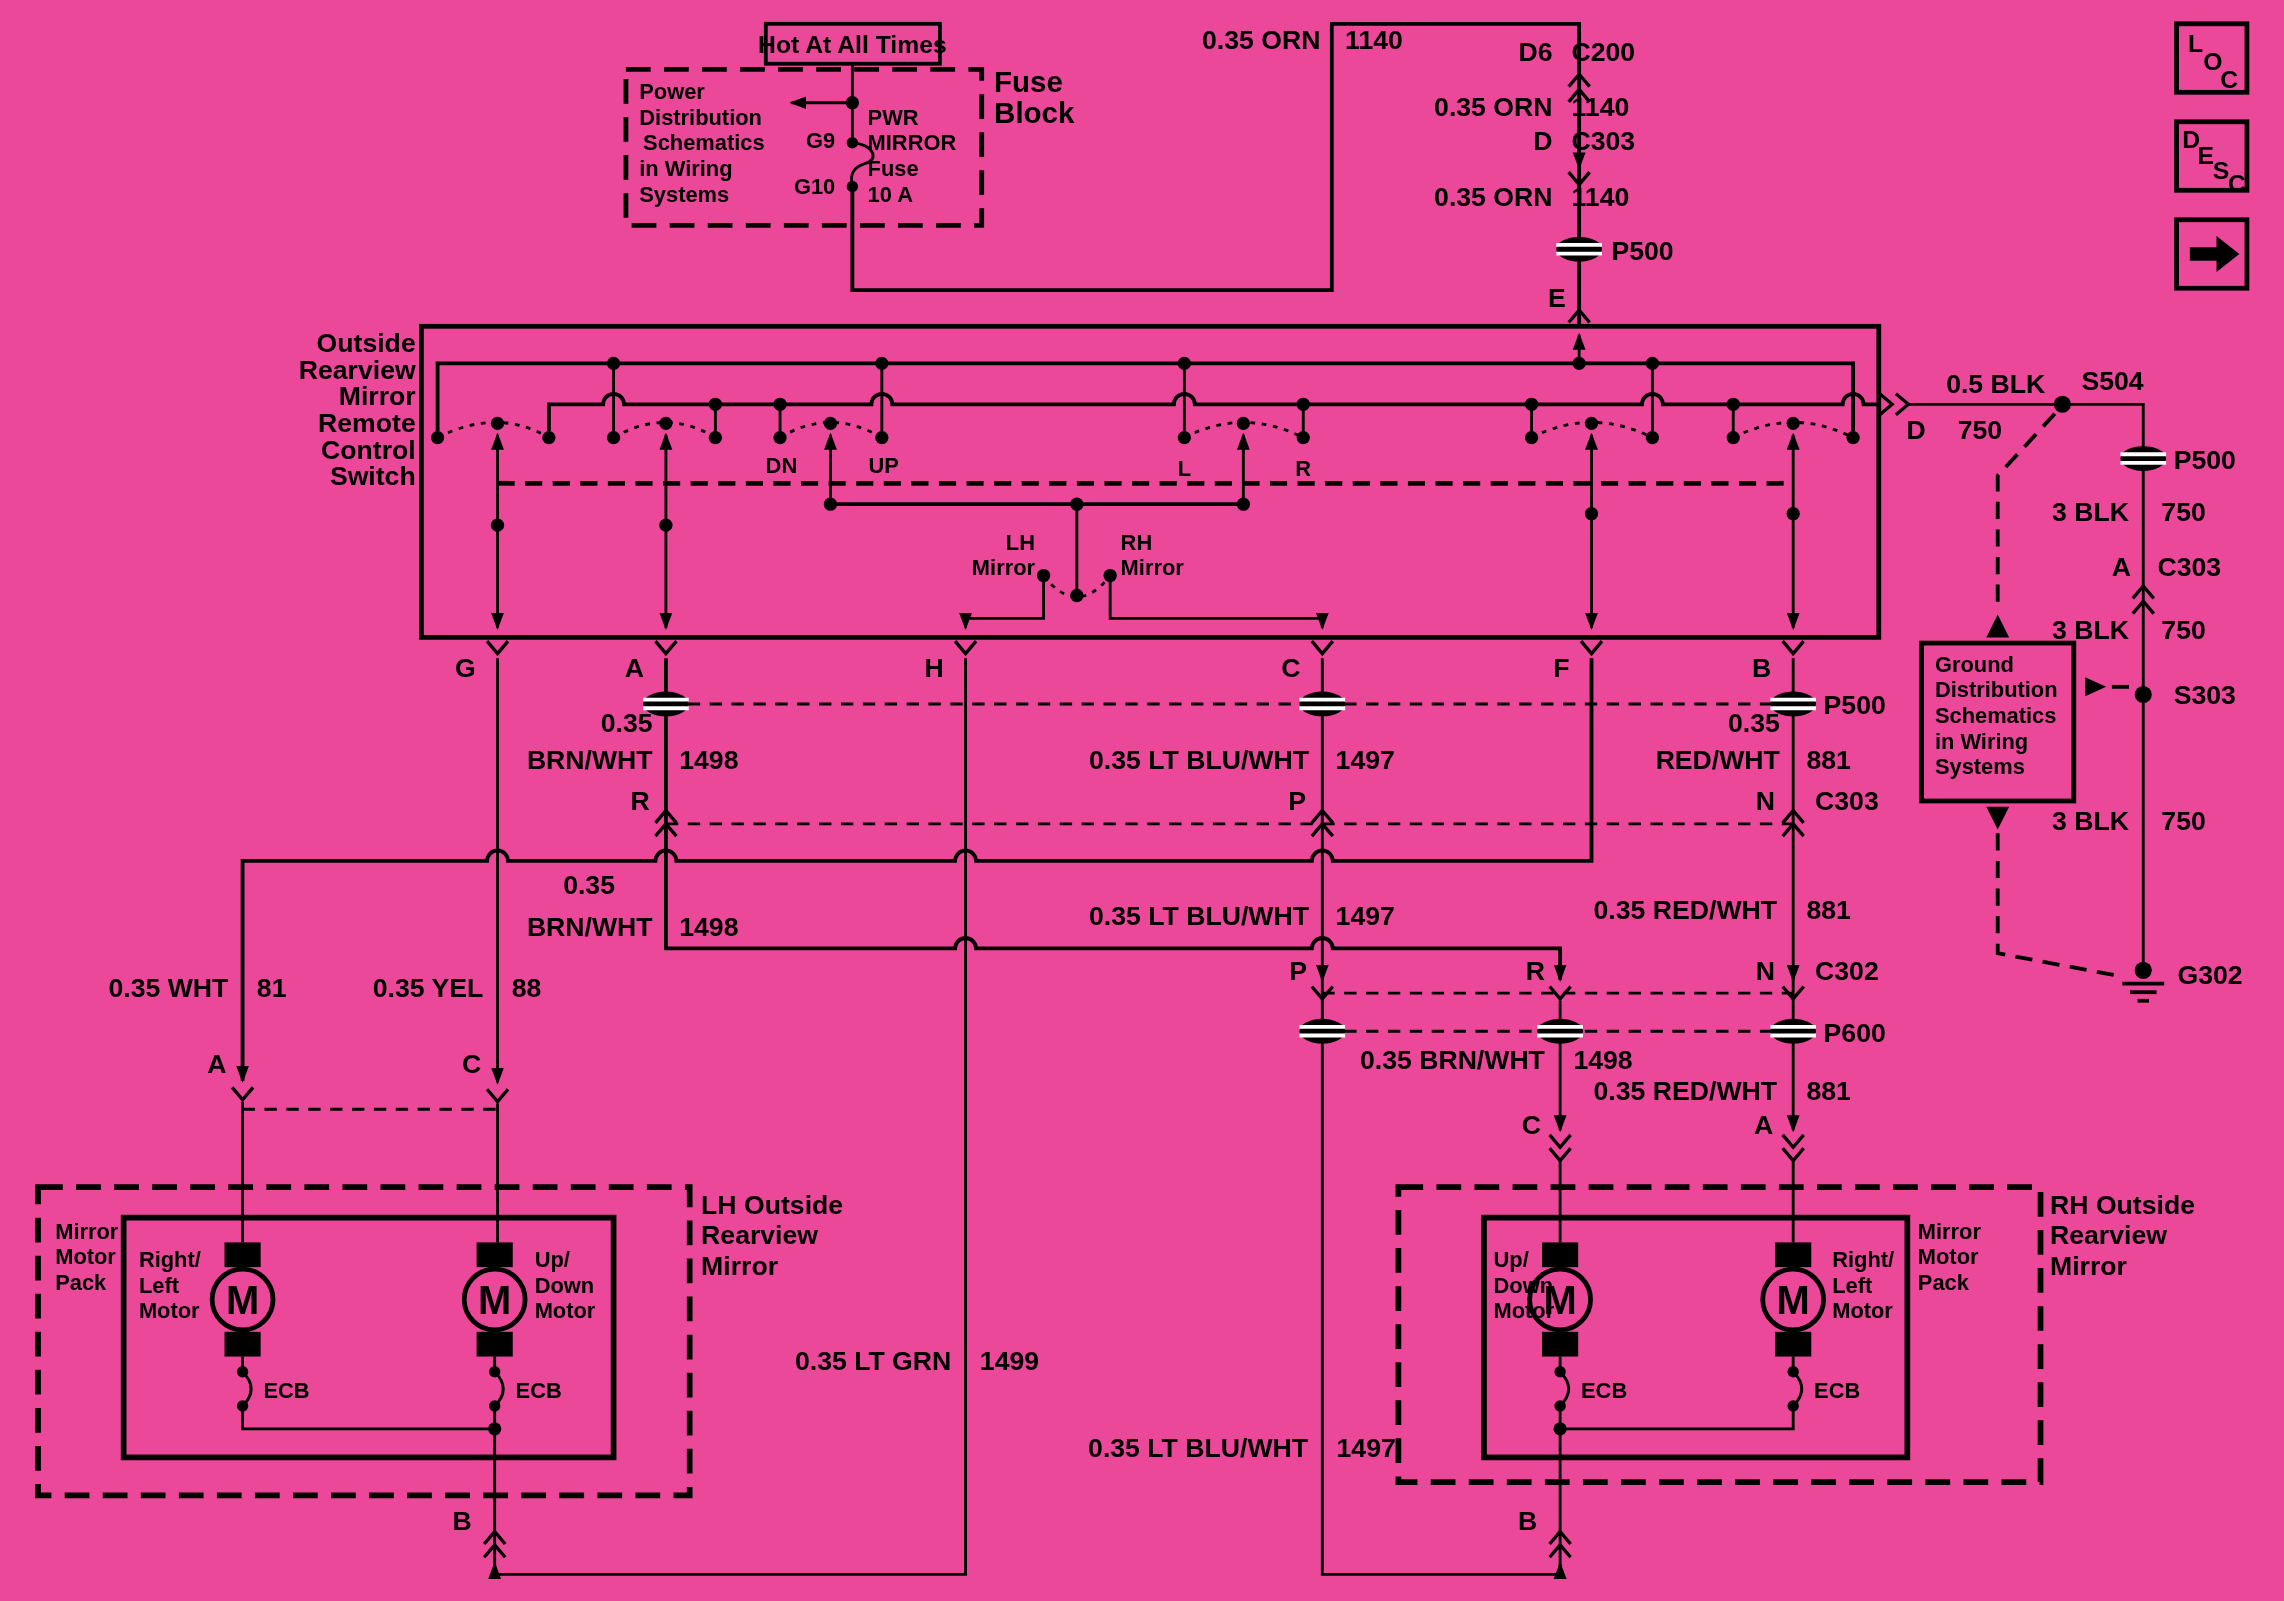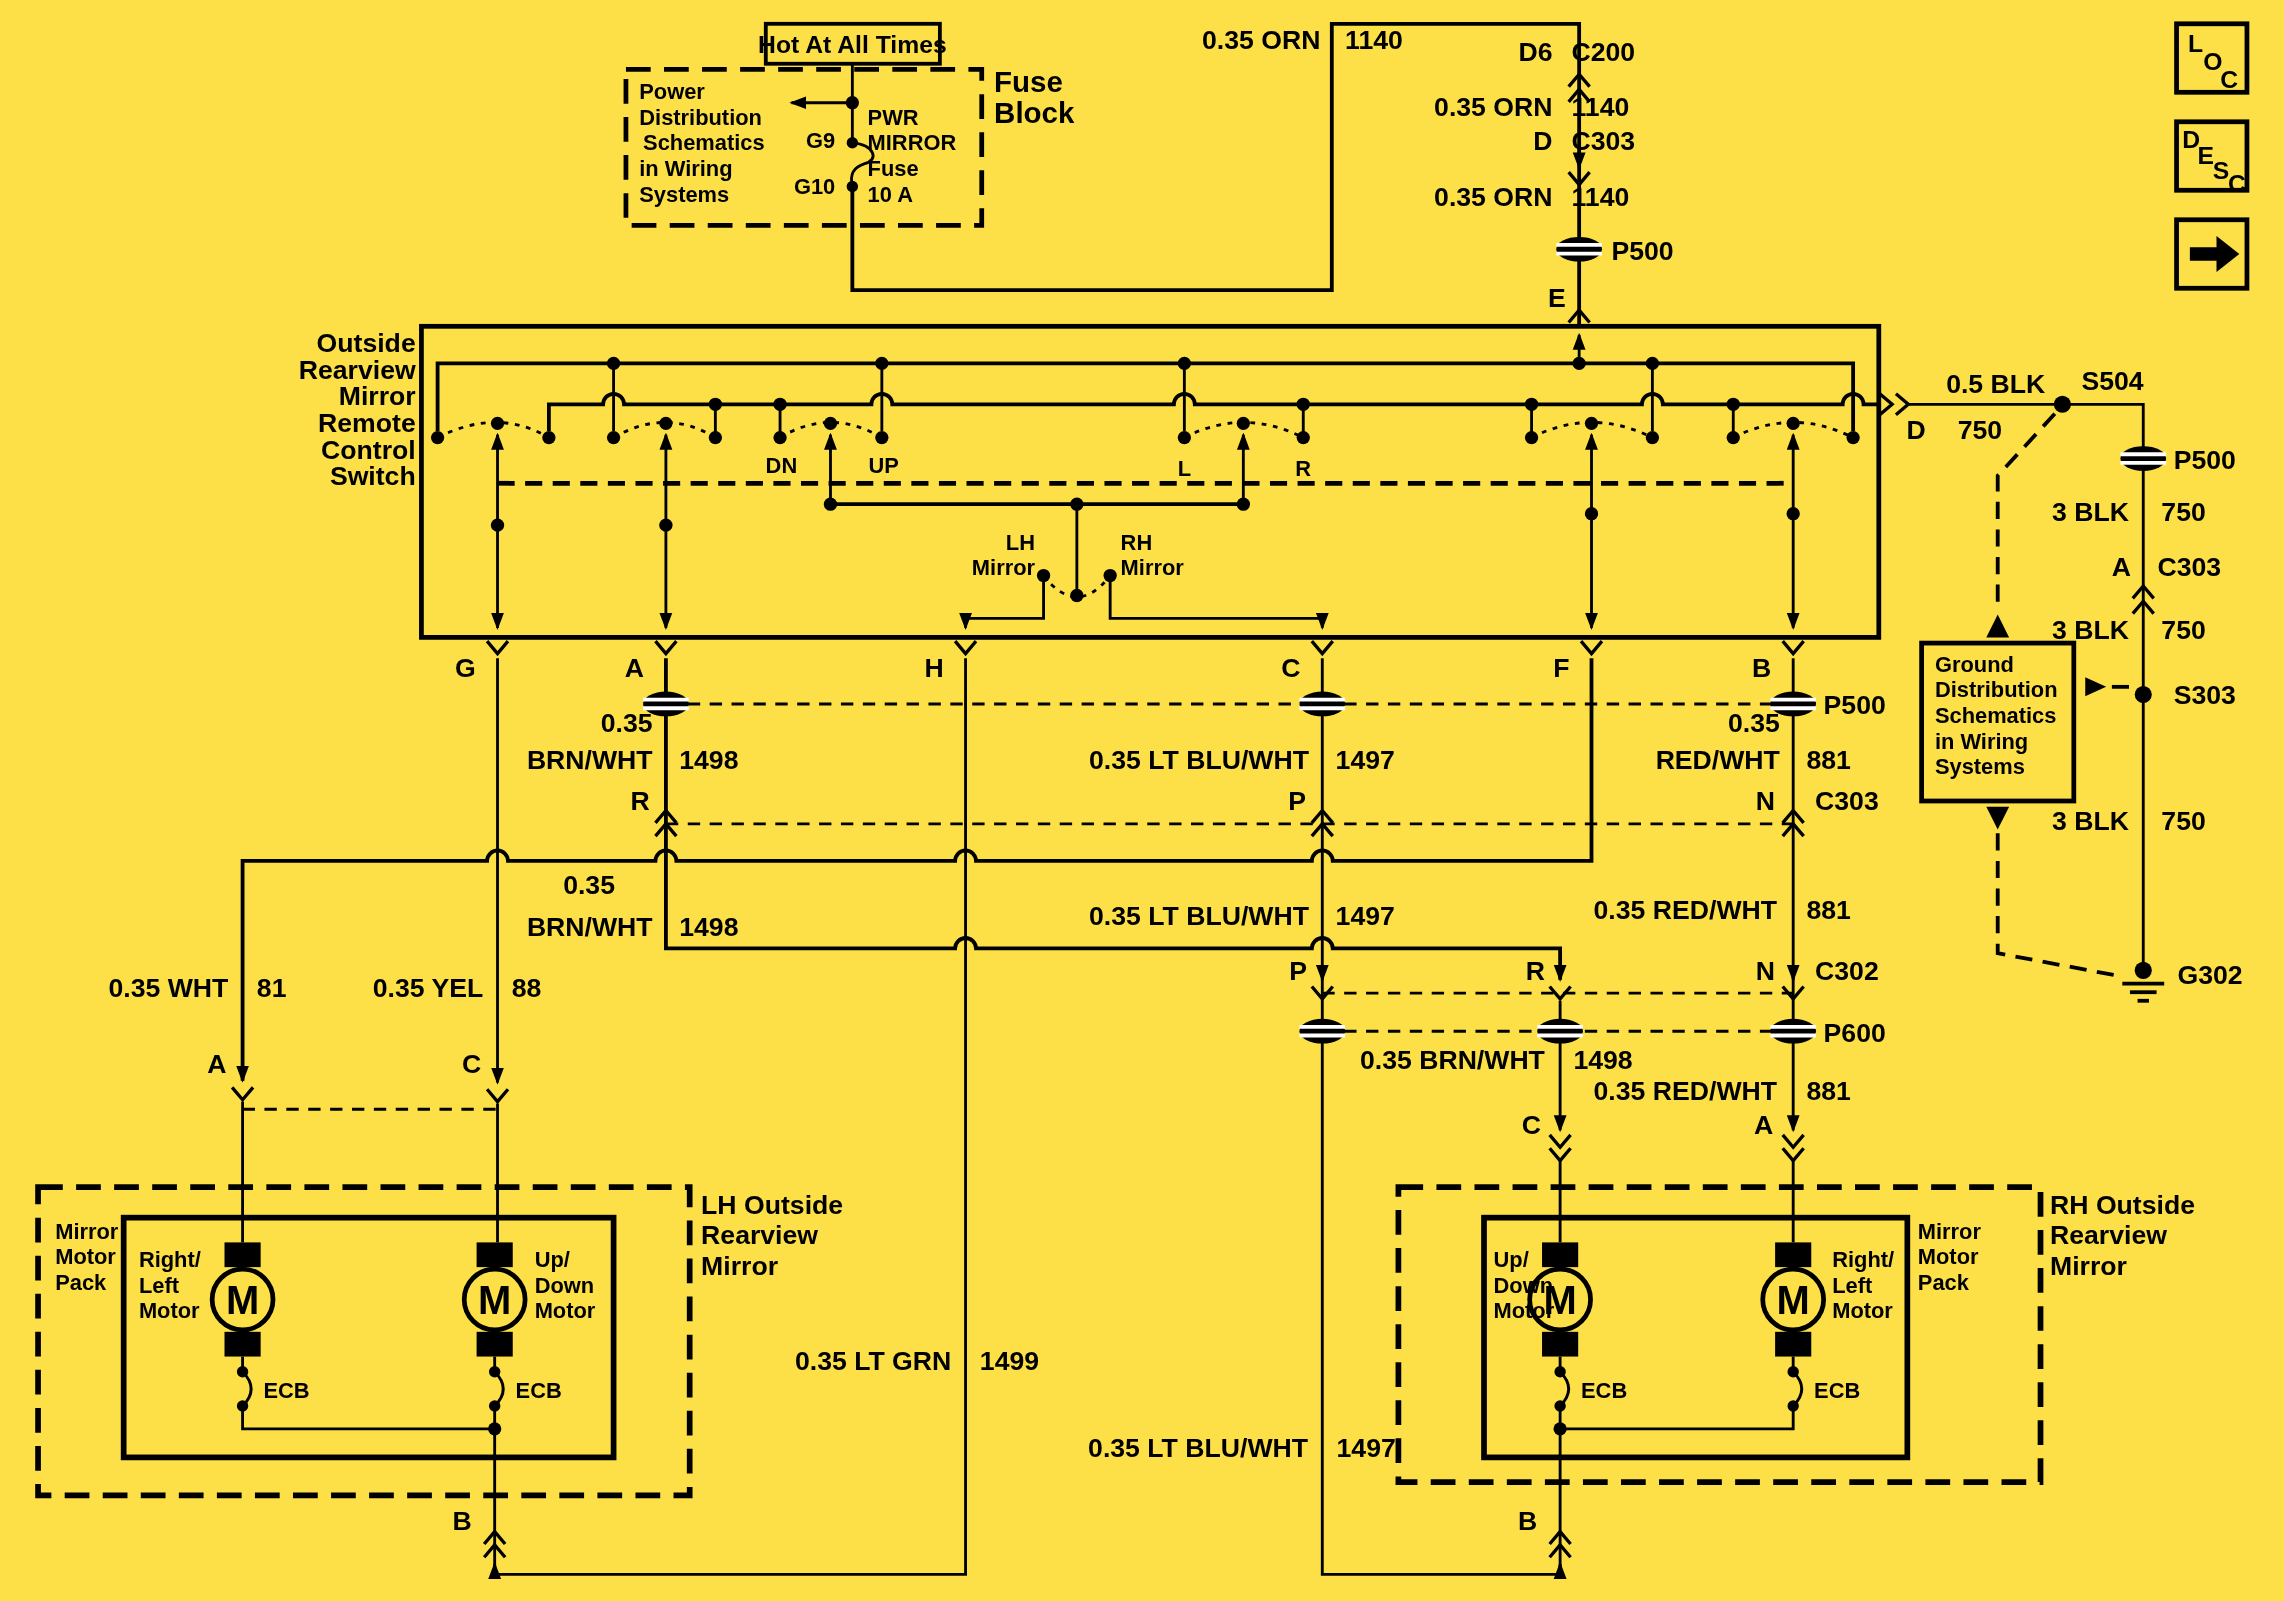"Hot At All Times" .stage { background: #fde047 -> #ec4899 }
